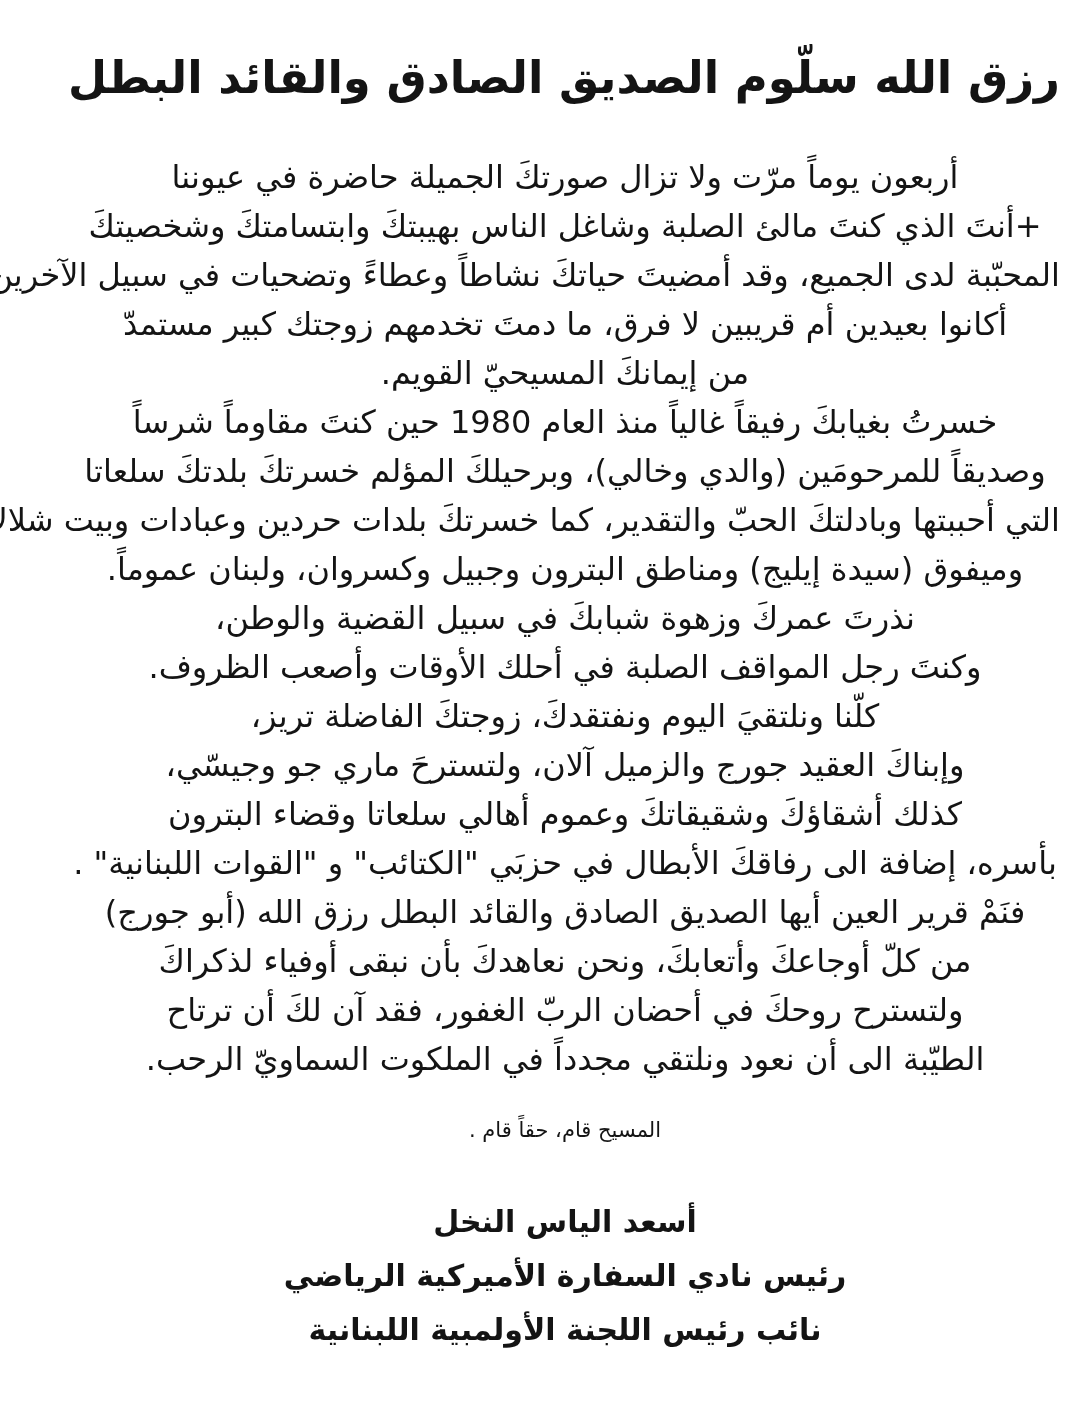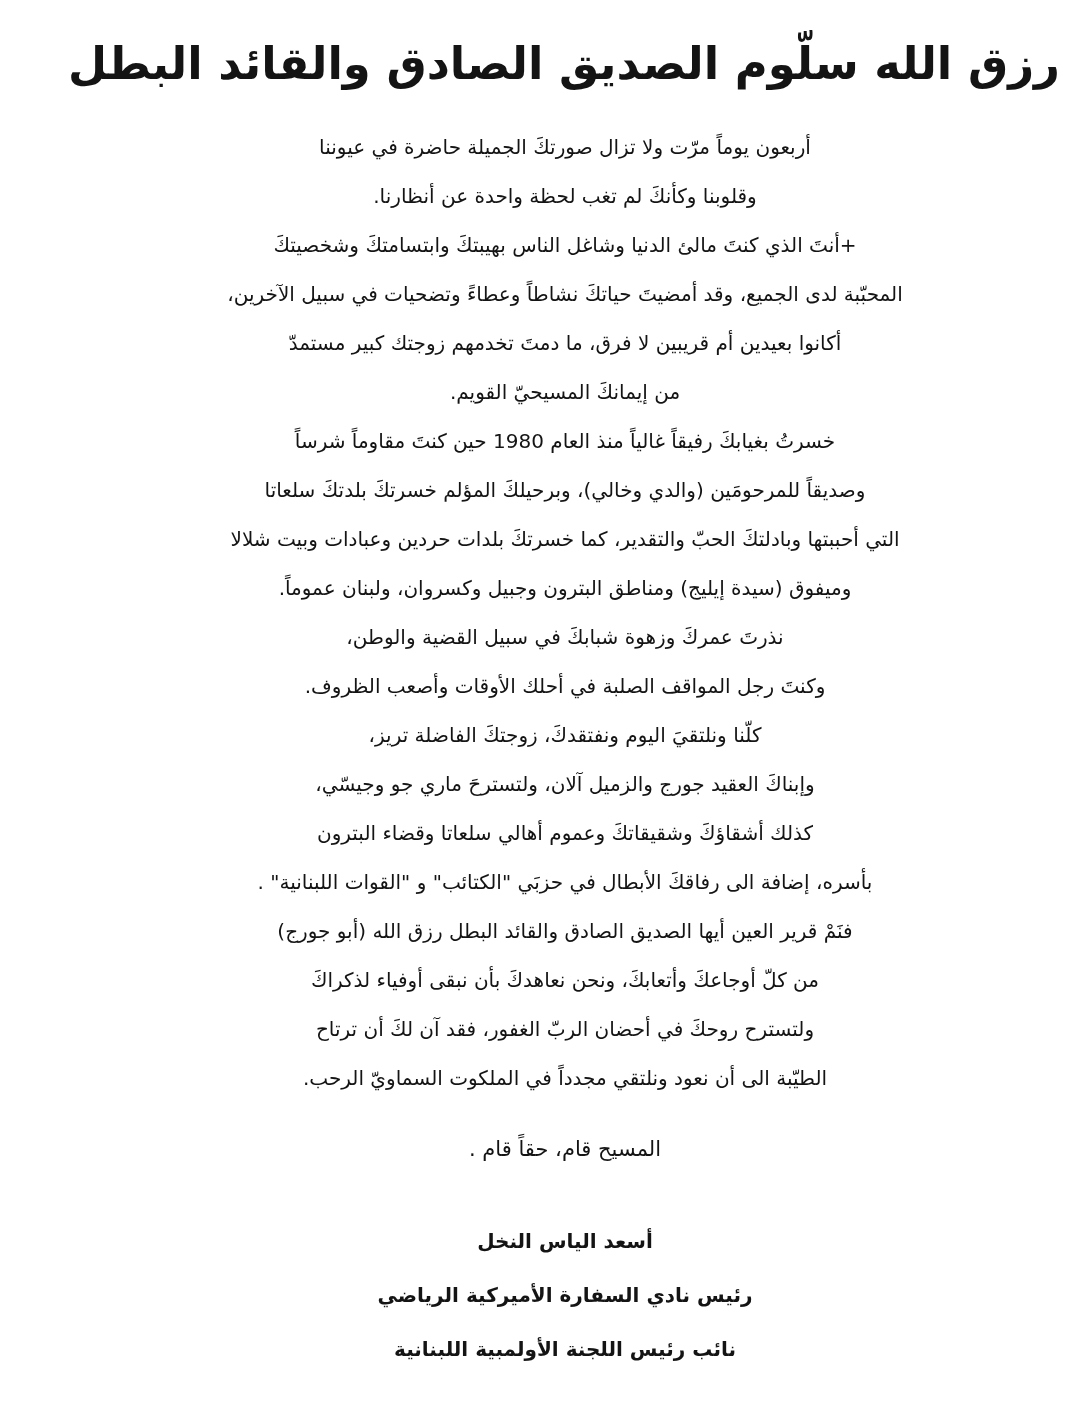"رزق الله سلّوم الصديق الصادق" .content { top: 0 -> 14px }
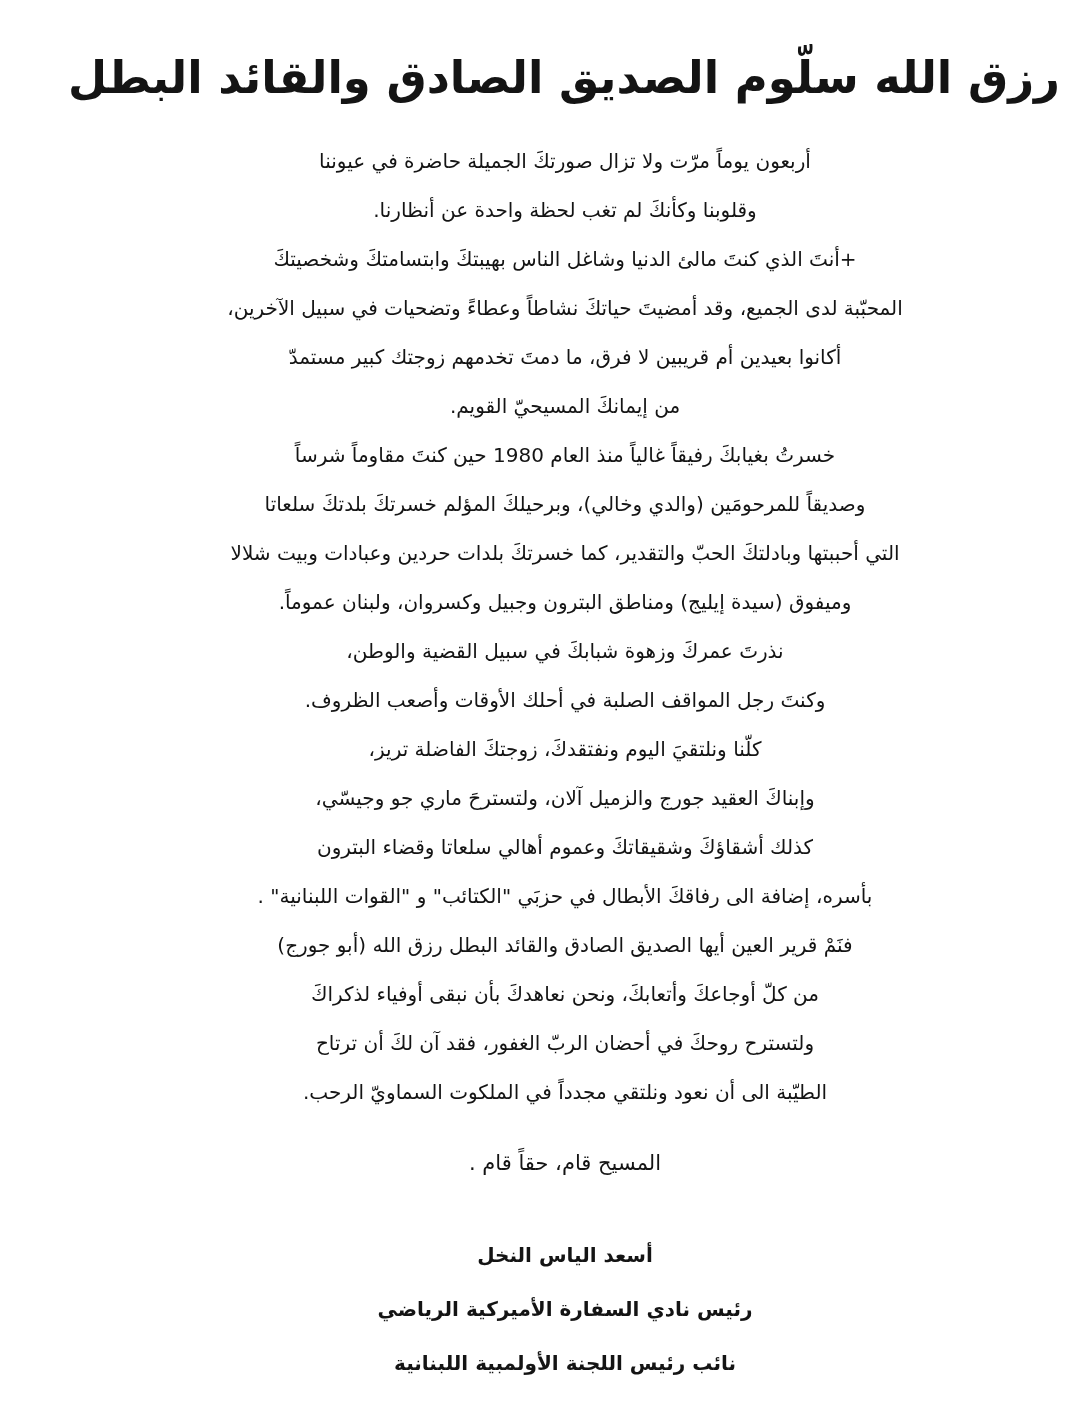"أربعون يوماً مرّت ولا تزال" .body-text { font-size: 20px -> 32px; margin-top: 28px -> 44px }
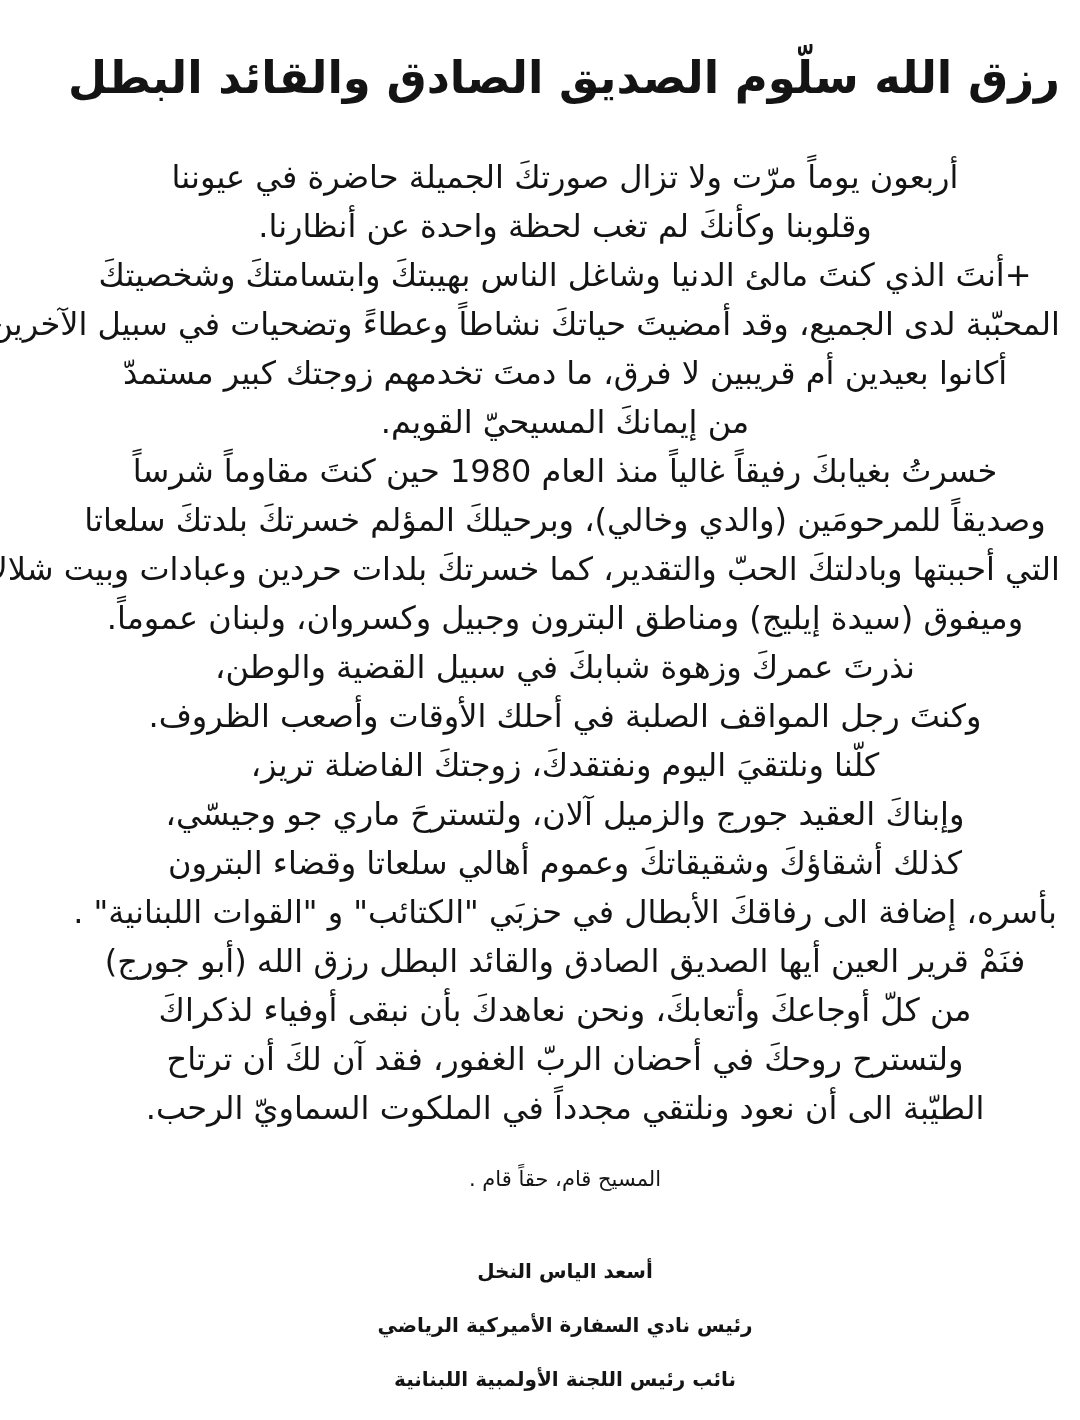"وقلوبنا وكأنكَ لم تغب لحظة" div.line { html: <div><span>وقلوبنا وكأنكَ لم تغب لحظة واحدة عن أنظارنا.</span></div> -> none }
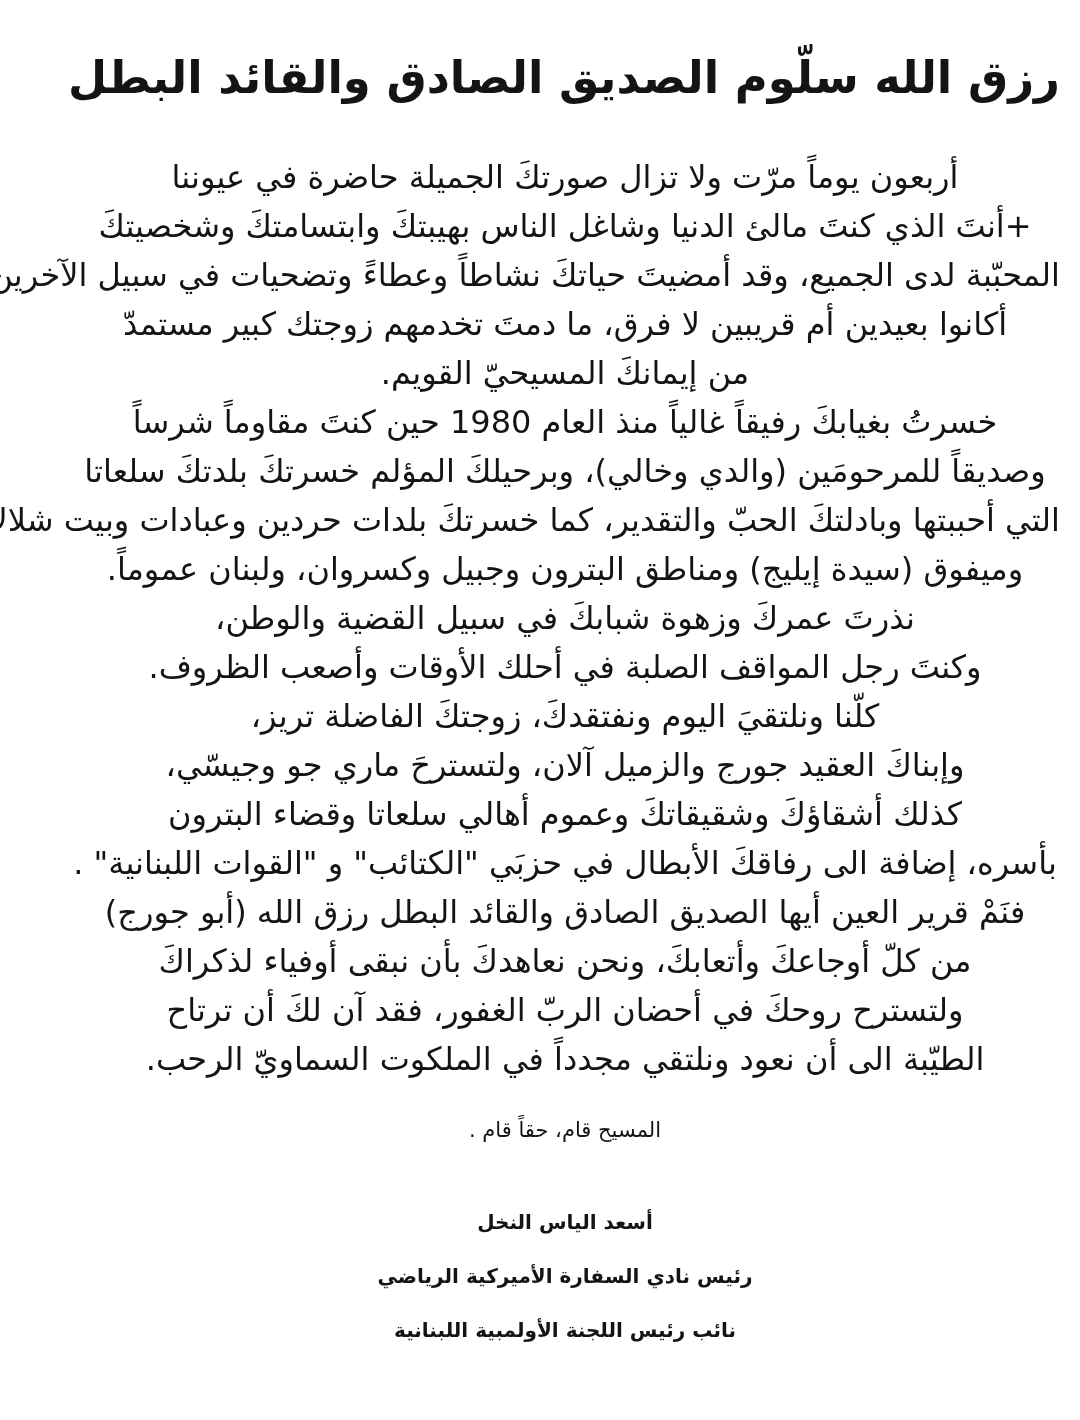"+أنتَ الذي كنتَ مالئ الدنيا" span { text: الدنيا -> الصلبة }
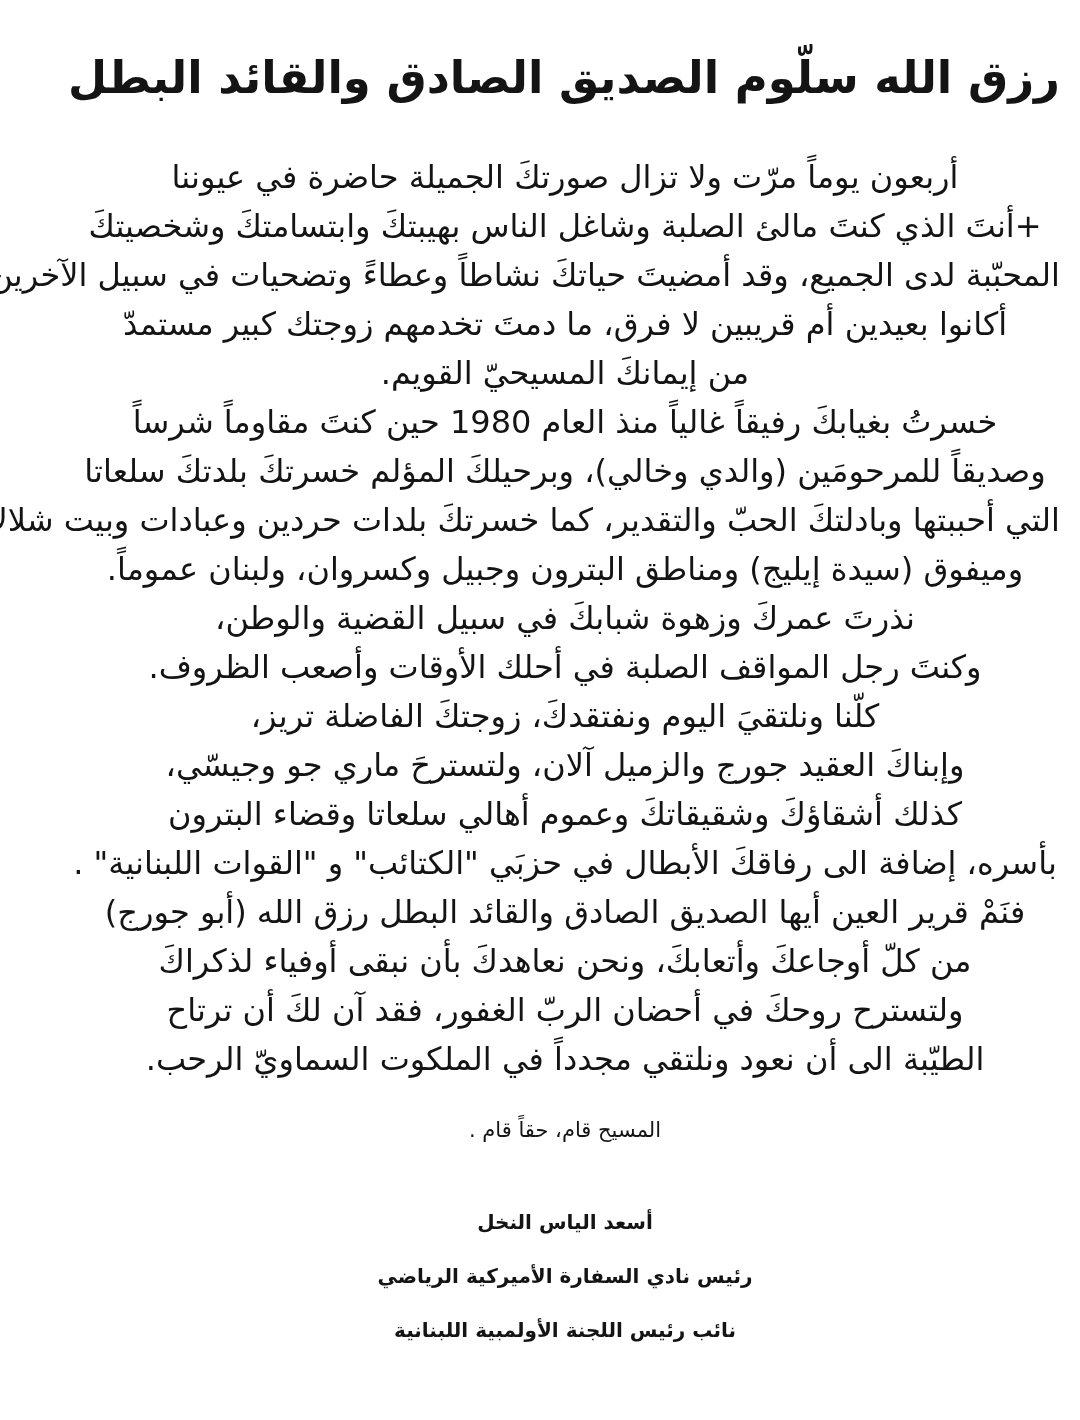"أسعد الياس النخل" .signature { font-size: 20px -> 30px }
